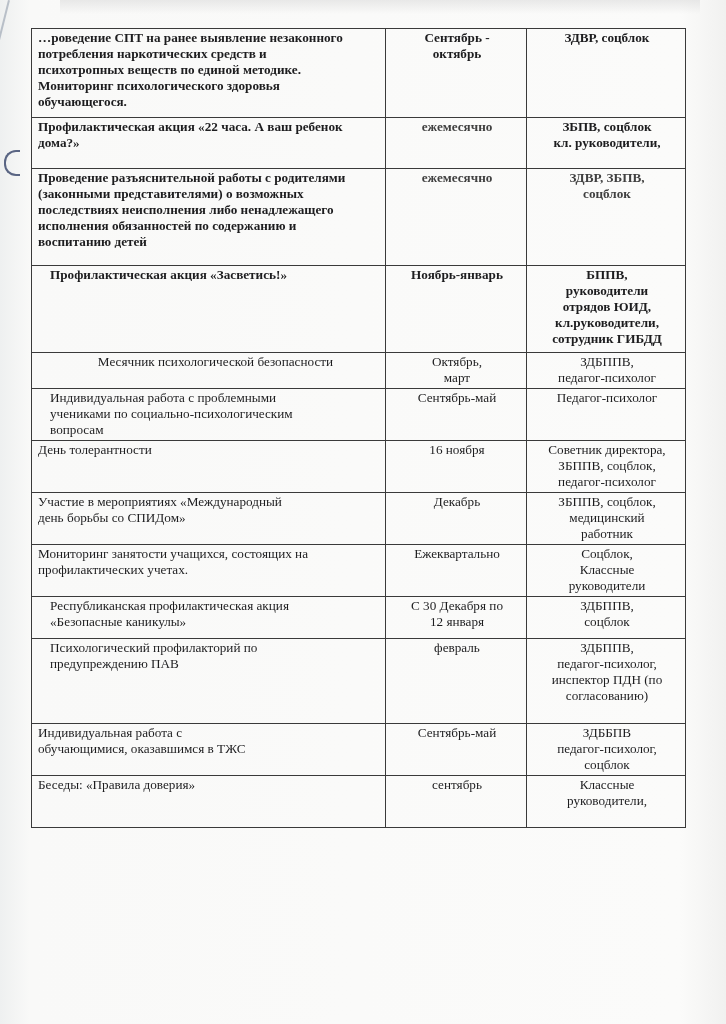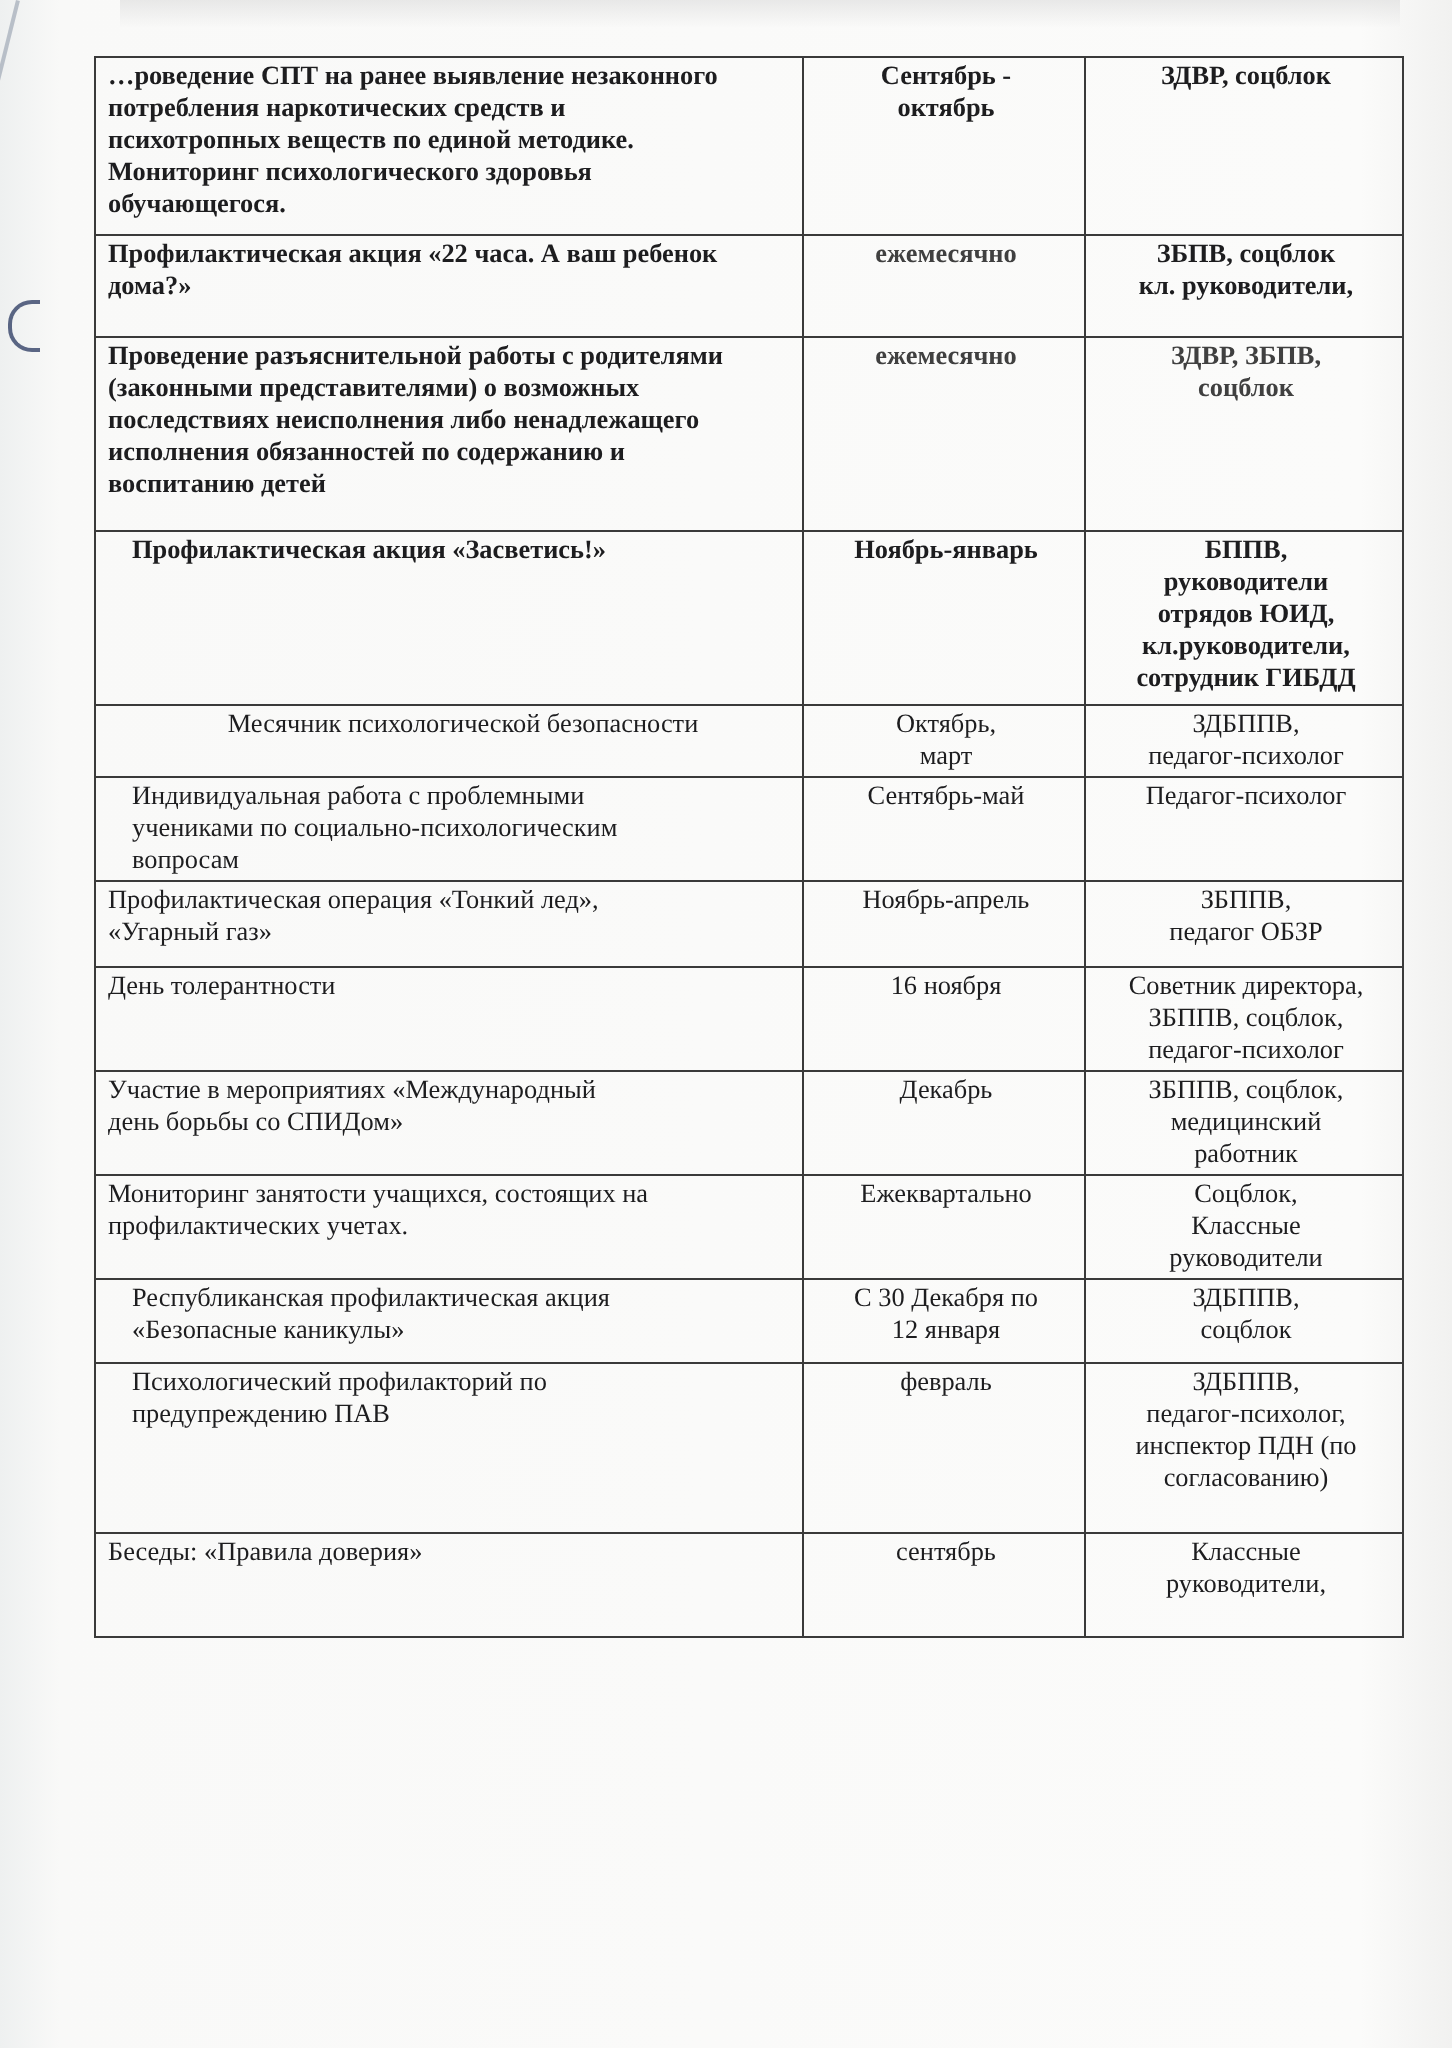"…роведение СПТ на ранее выявление" table.plan { left: 47px -> 31px }
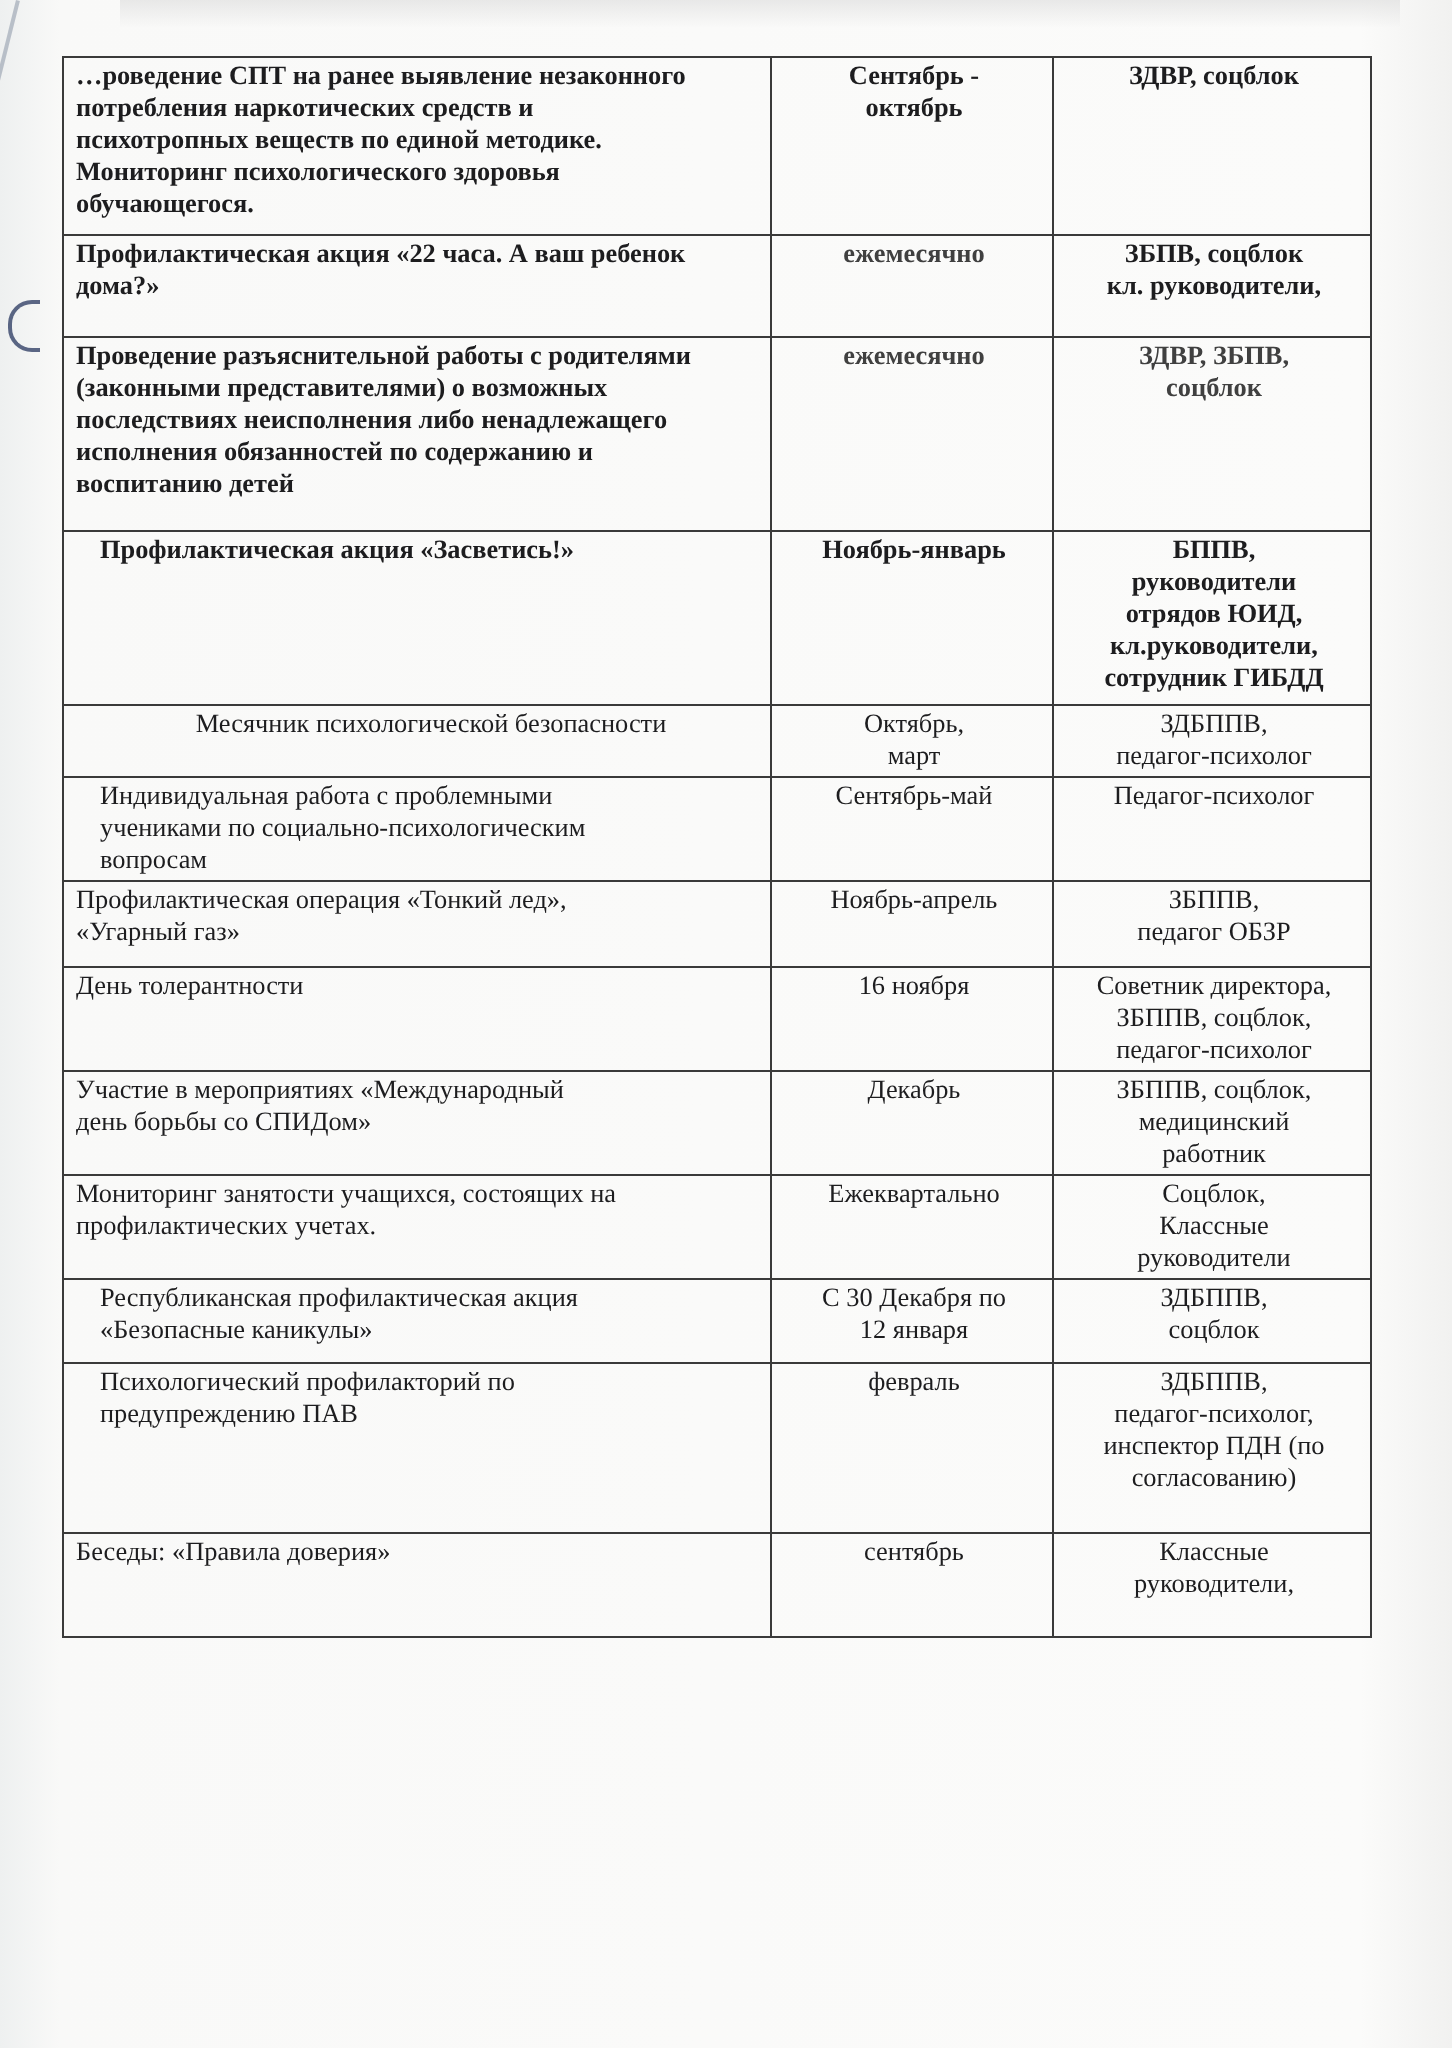"Профилактическая операция «Тонкий лед»," tr { html: <tr> <td> <span>Профилактическая операция «Тонкий лед»,</span> <span>«Угарный газ»</span> </td> <td> <span>Ноябрь-апрель</span> </td> <td> <span>ЗБППВ,</span> <span>педагог ОБЗР</span> </td> </tr> -> none }
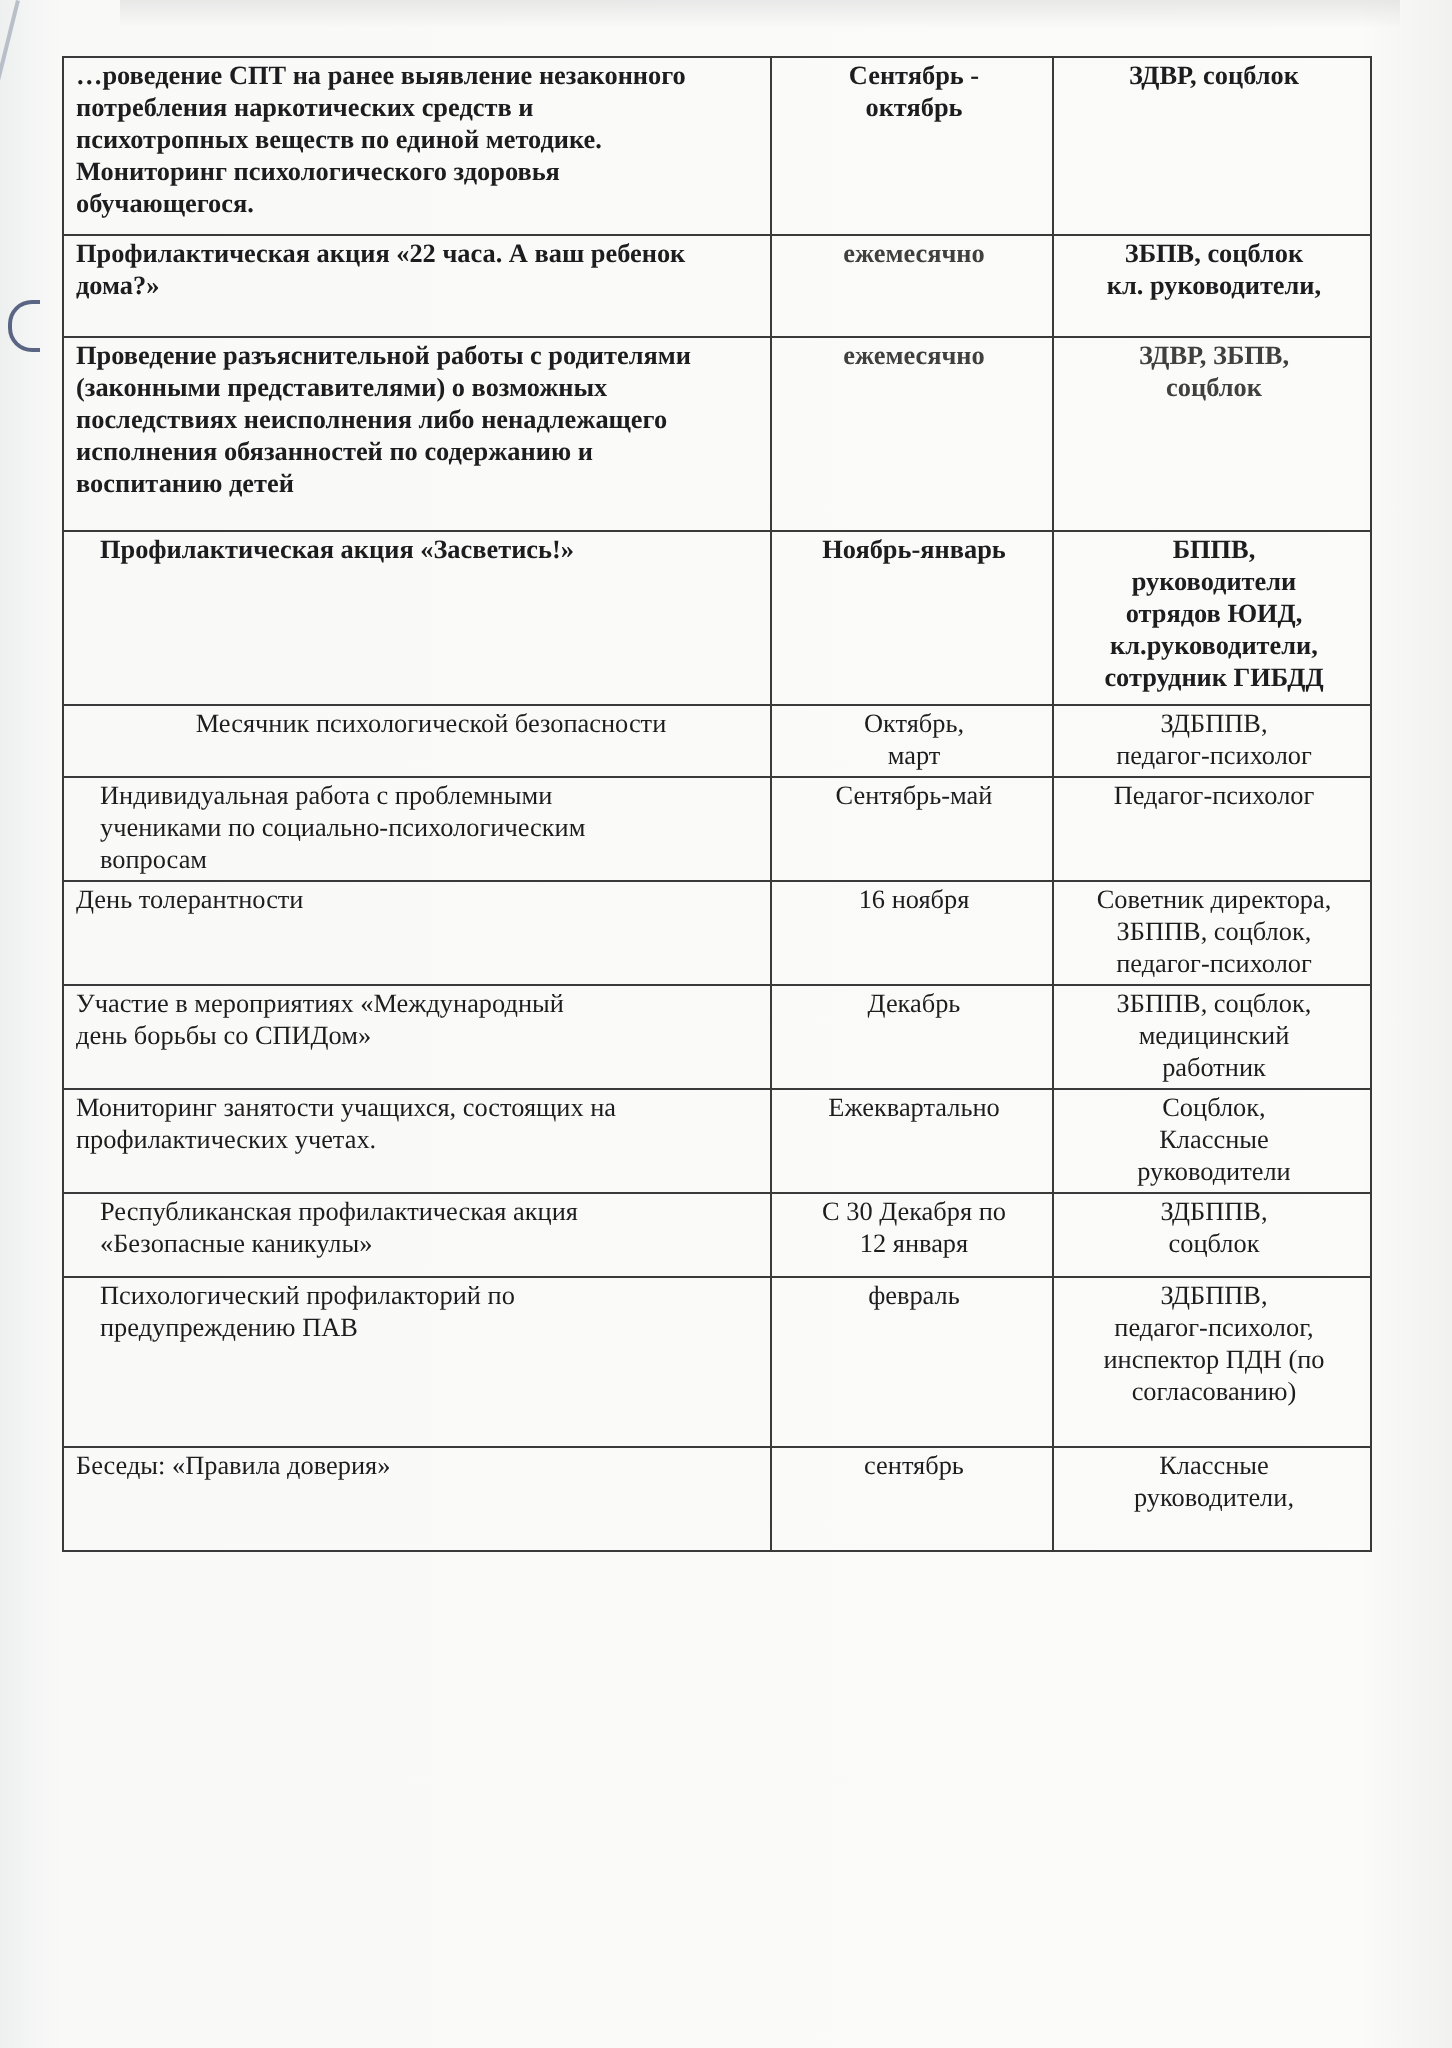"Индивидуальная работа с" tr { html: none -> <tr> <td> <span>Индивидуальная работа с</span> <span>обучающимися, оказавшимся в ТЖС</span> </td> <td> <span>Сентябрь-май</span> </td> <td> <span>ЗДББПВ</span> <span>педагог-психолог,</span> <span>соцблок</span> </td> </tr> }
